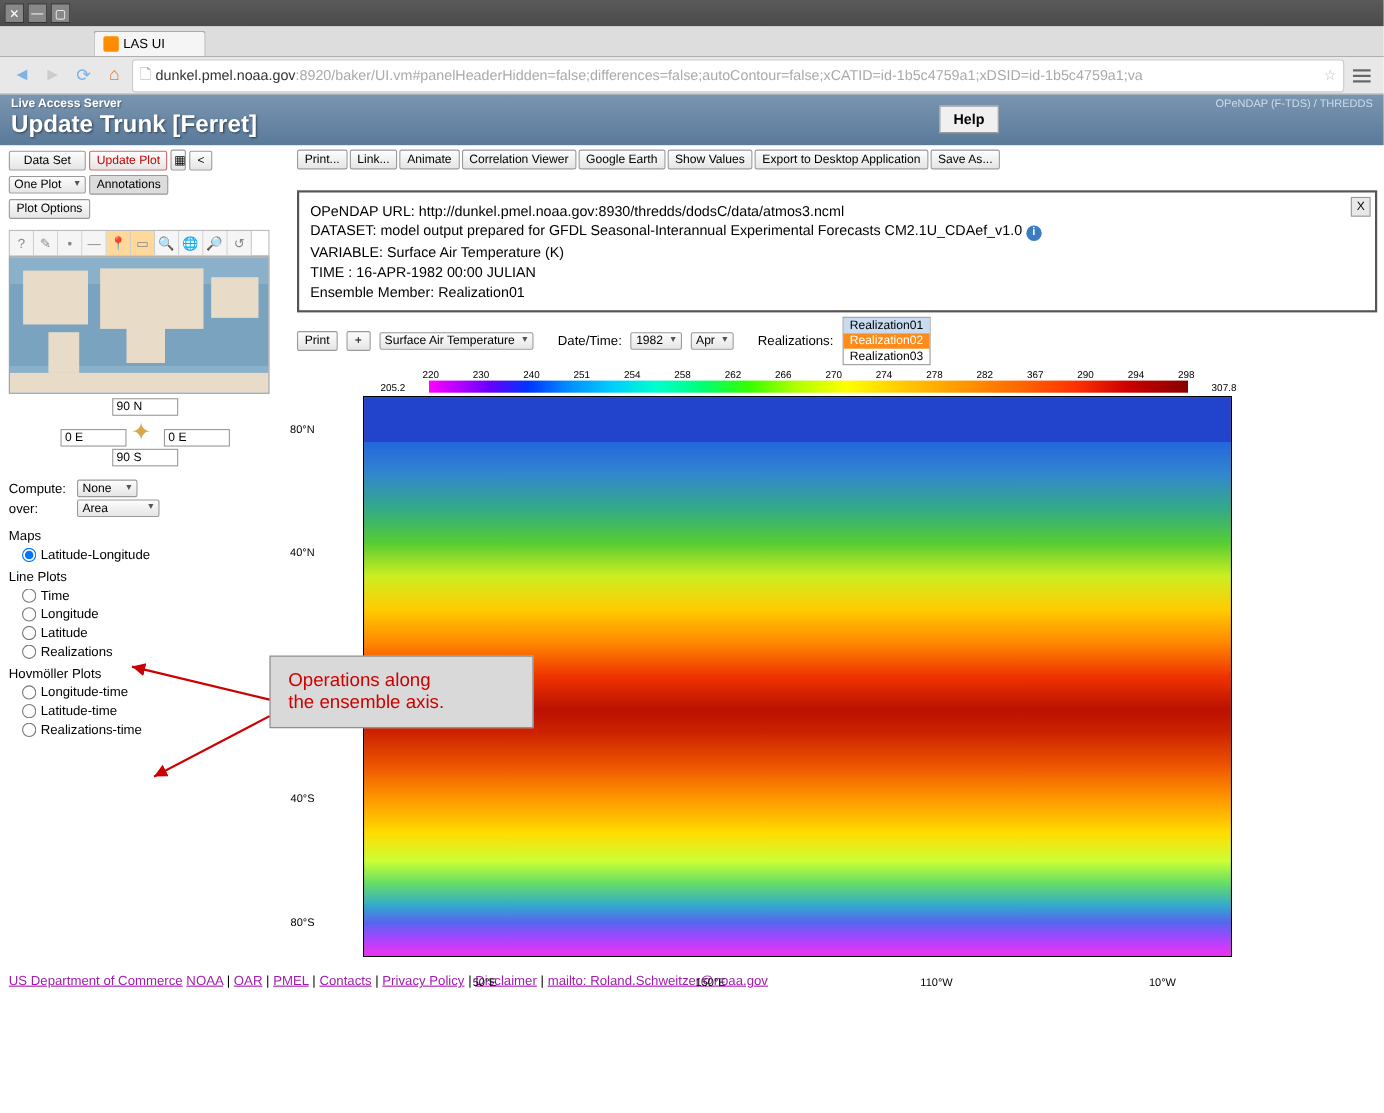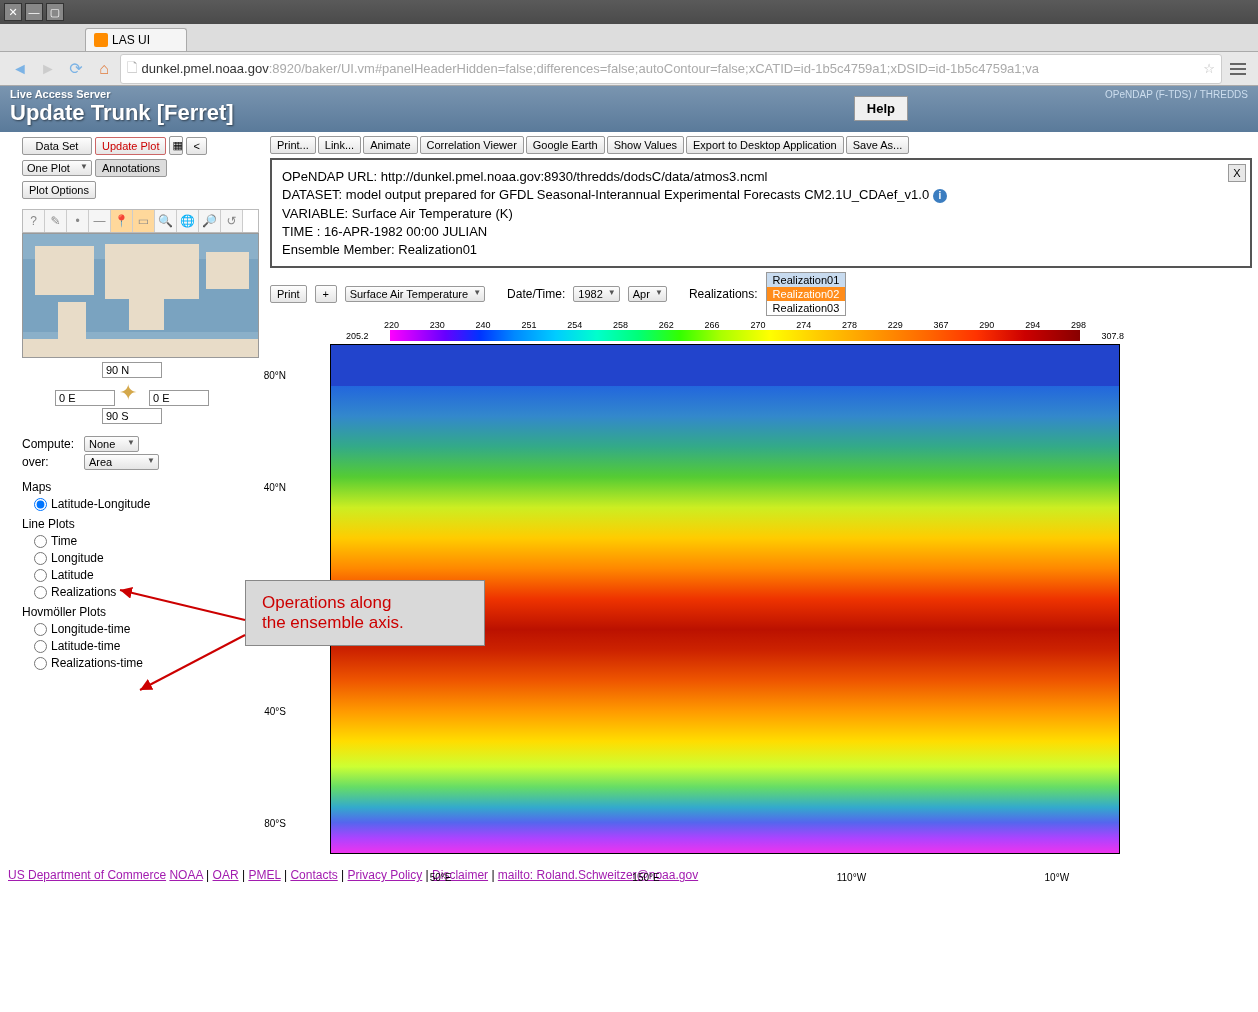"Data Set" .sidebar { padding: 4px 22px -> 4px 8px }
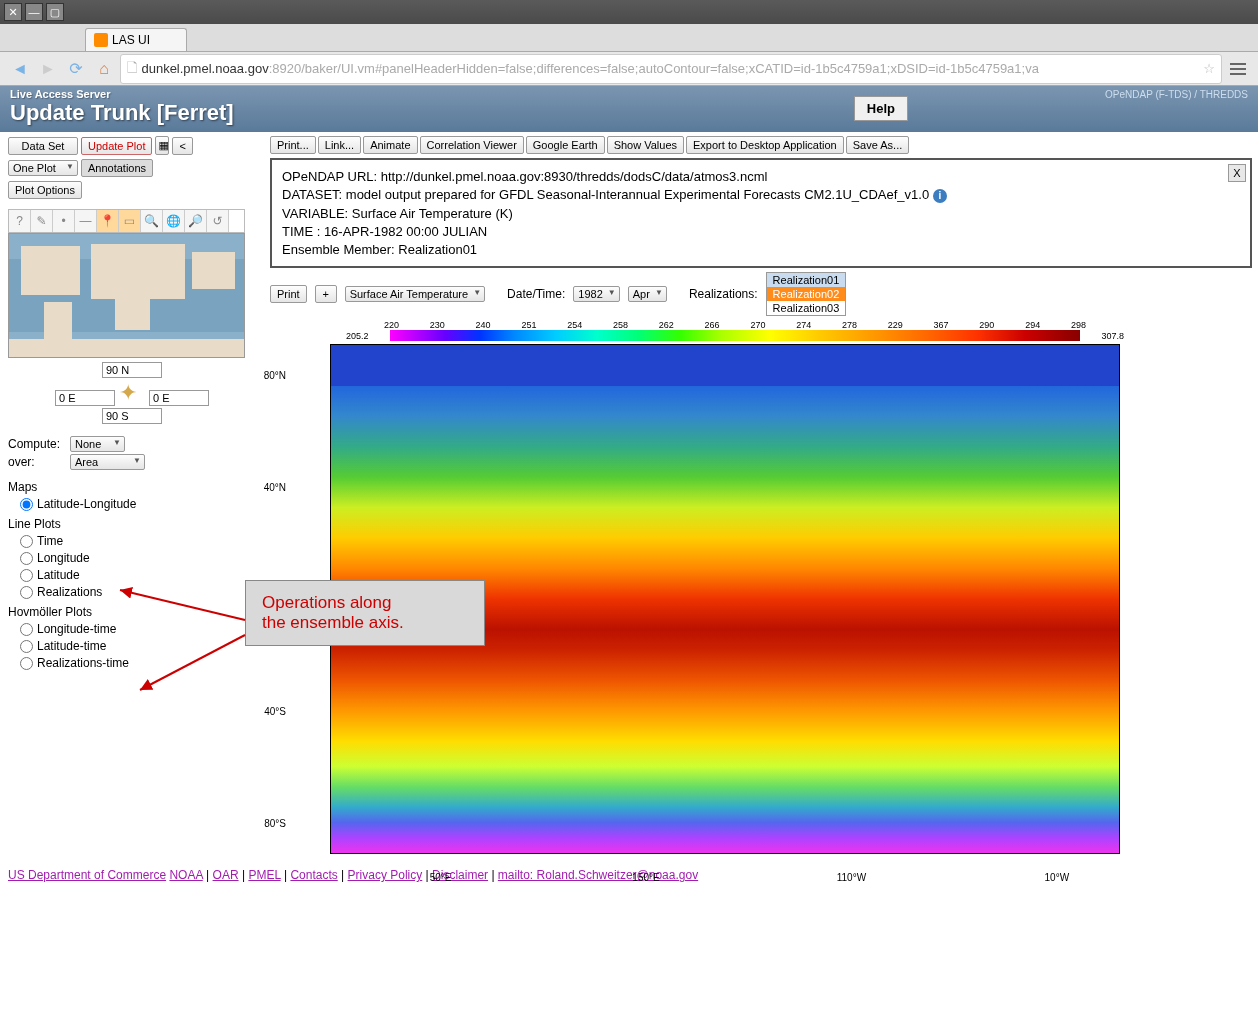"Print..." .toolbar { margin-bottom: 4px -> 19px }
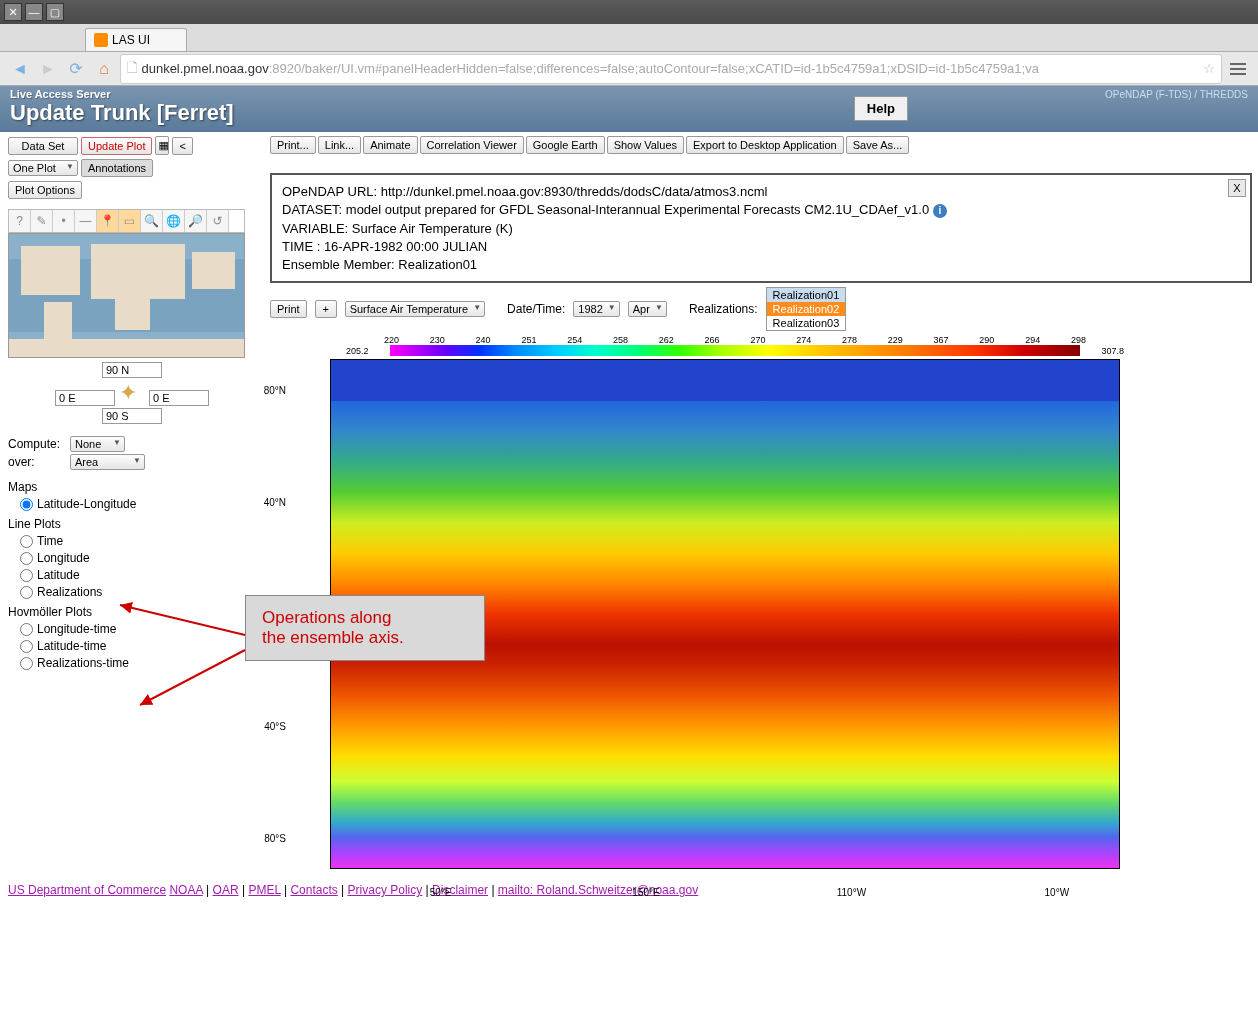"229" span { text: 229 -> 282 }
